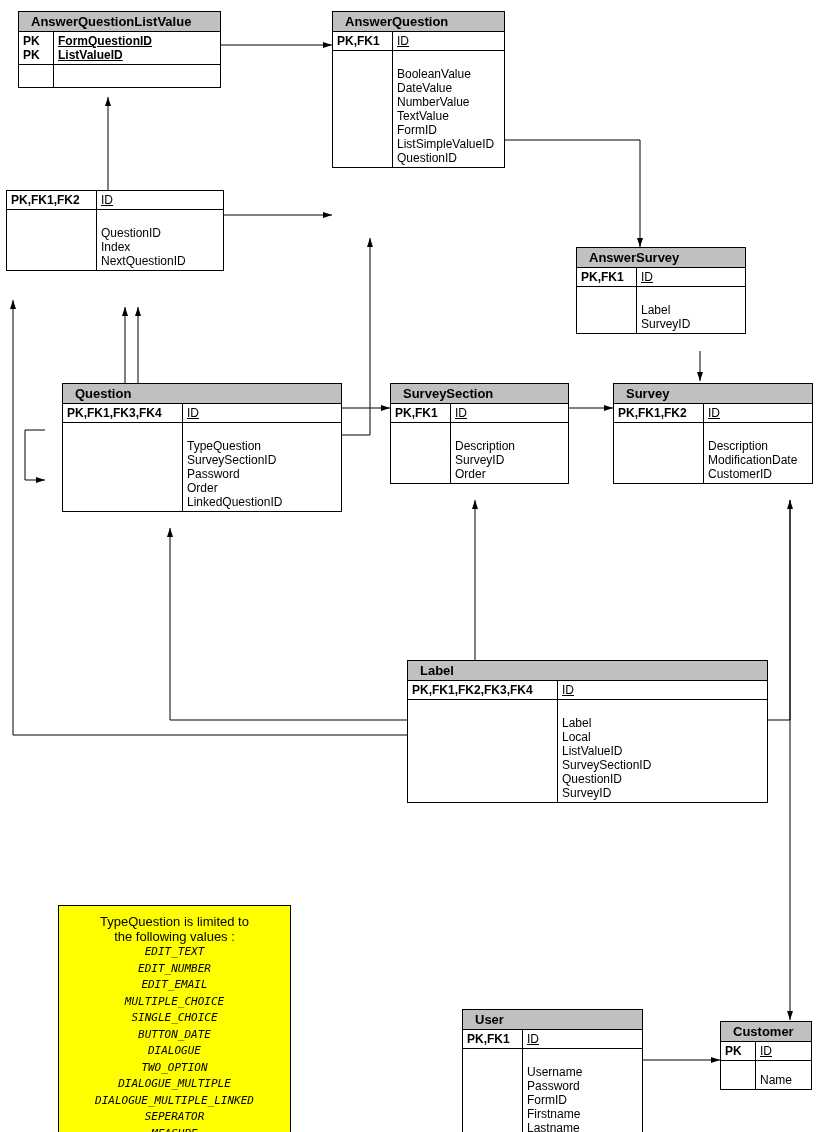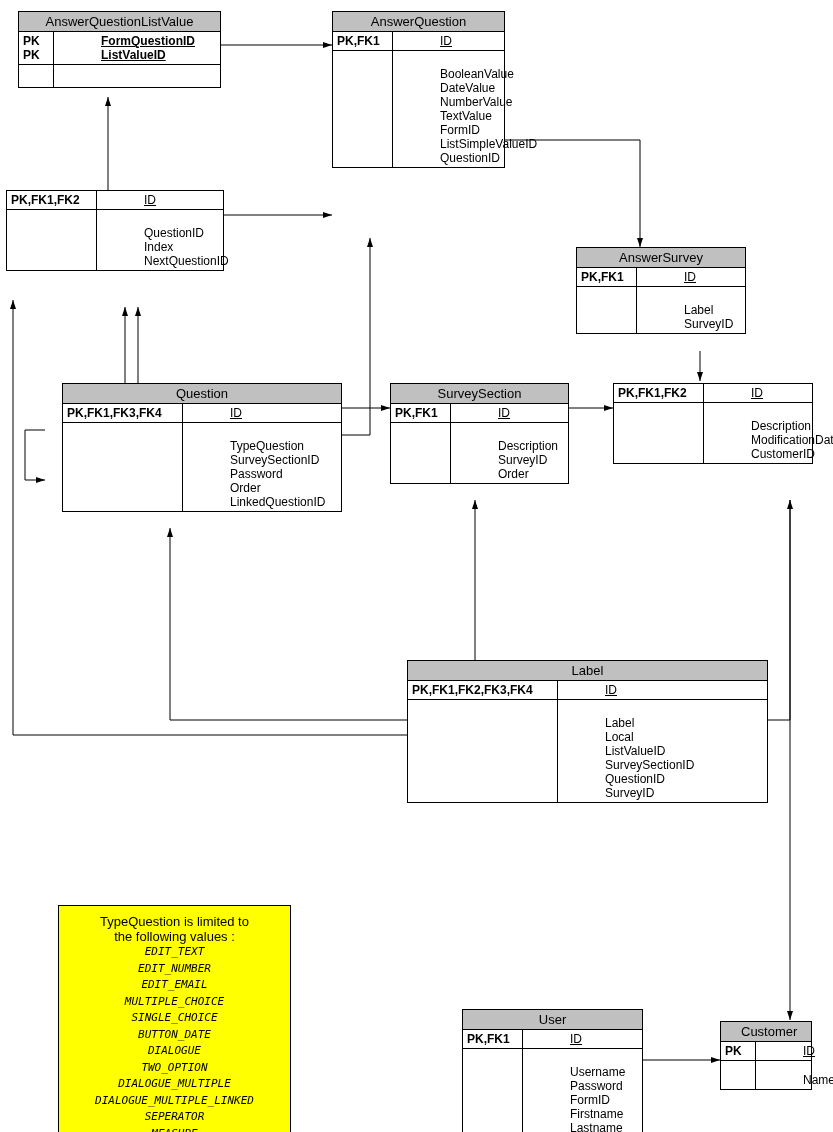"AnswerQuestionListValue" .entity-title { font-weight: none -> bold; padding: 2px 20px -> 2px 12px; text-align: center -> none }
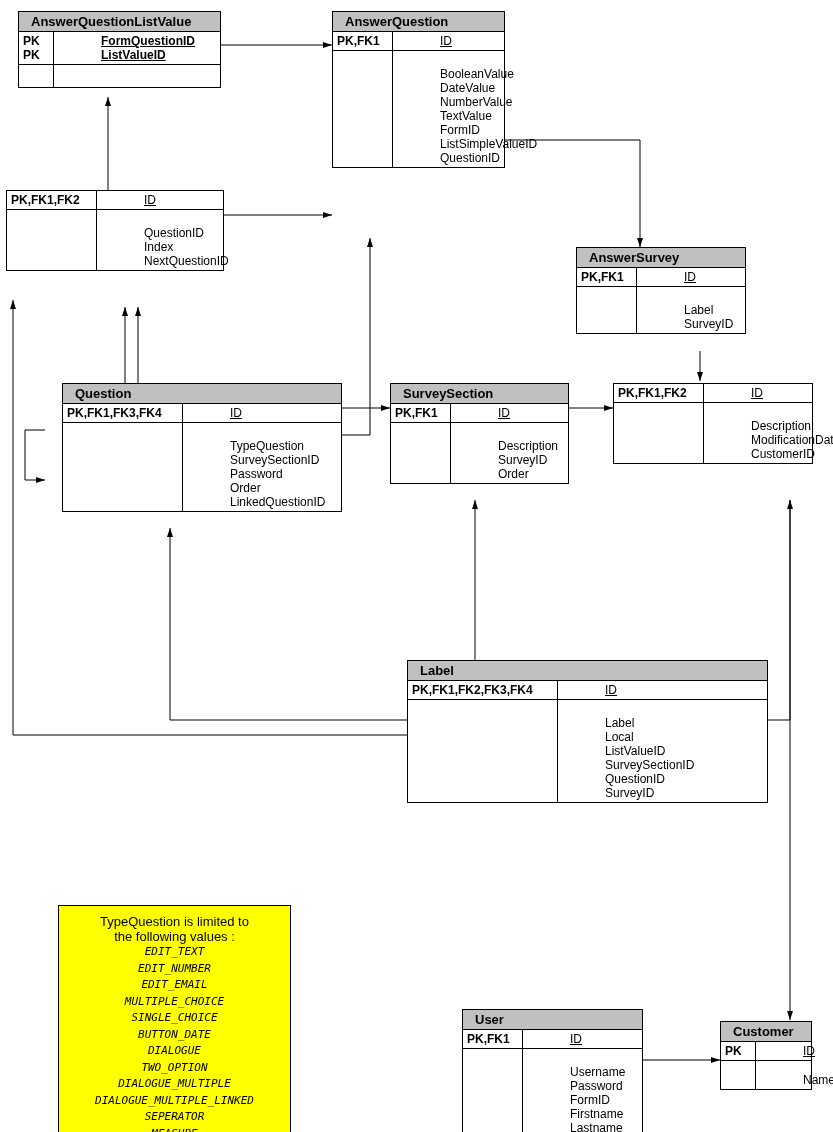"PK" .entity-row { gap: 43px -> none }
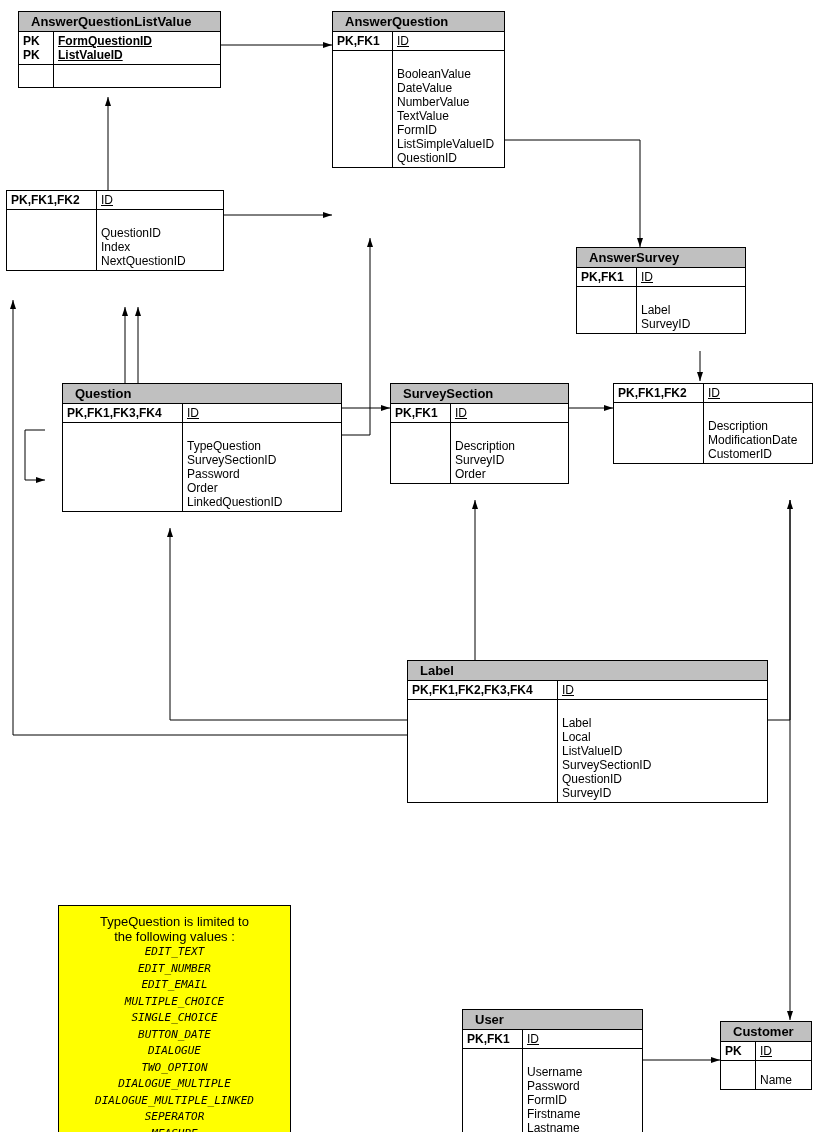"Survey" div.entity-title { html: none -> <div>Survey</div> }
